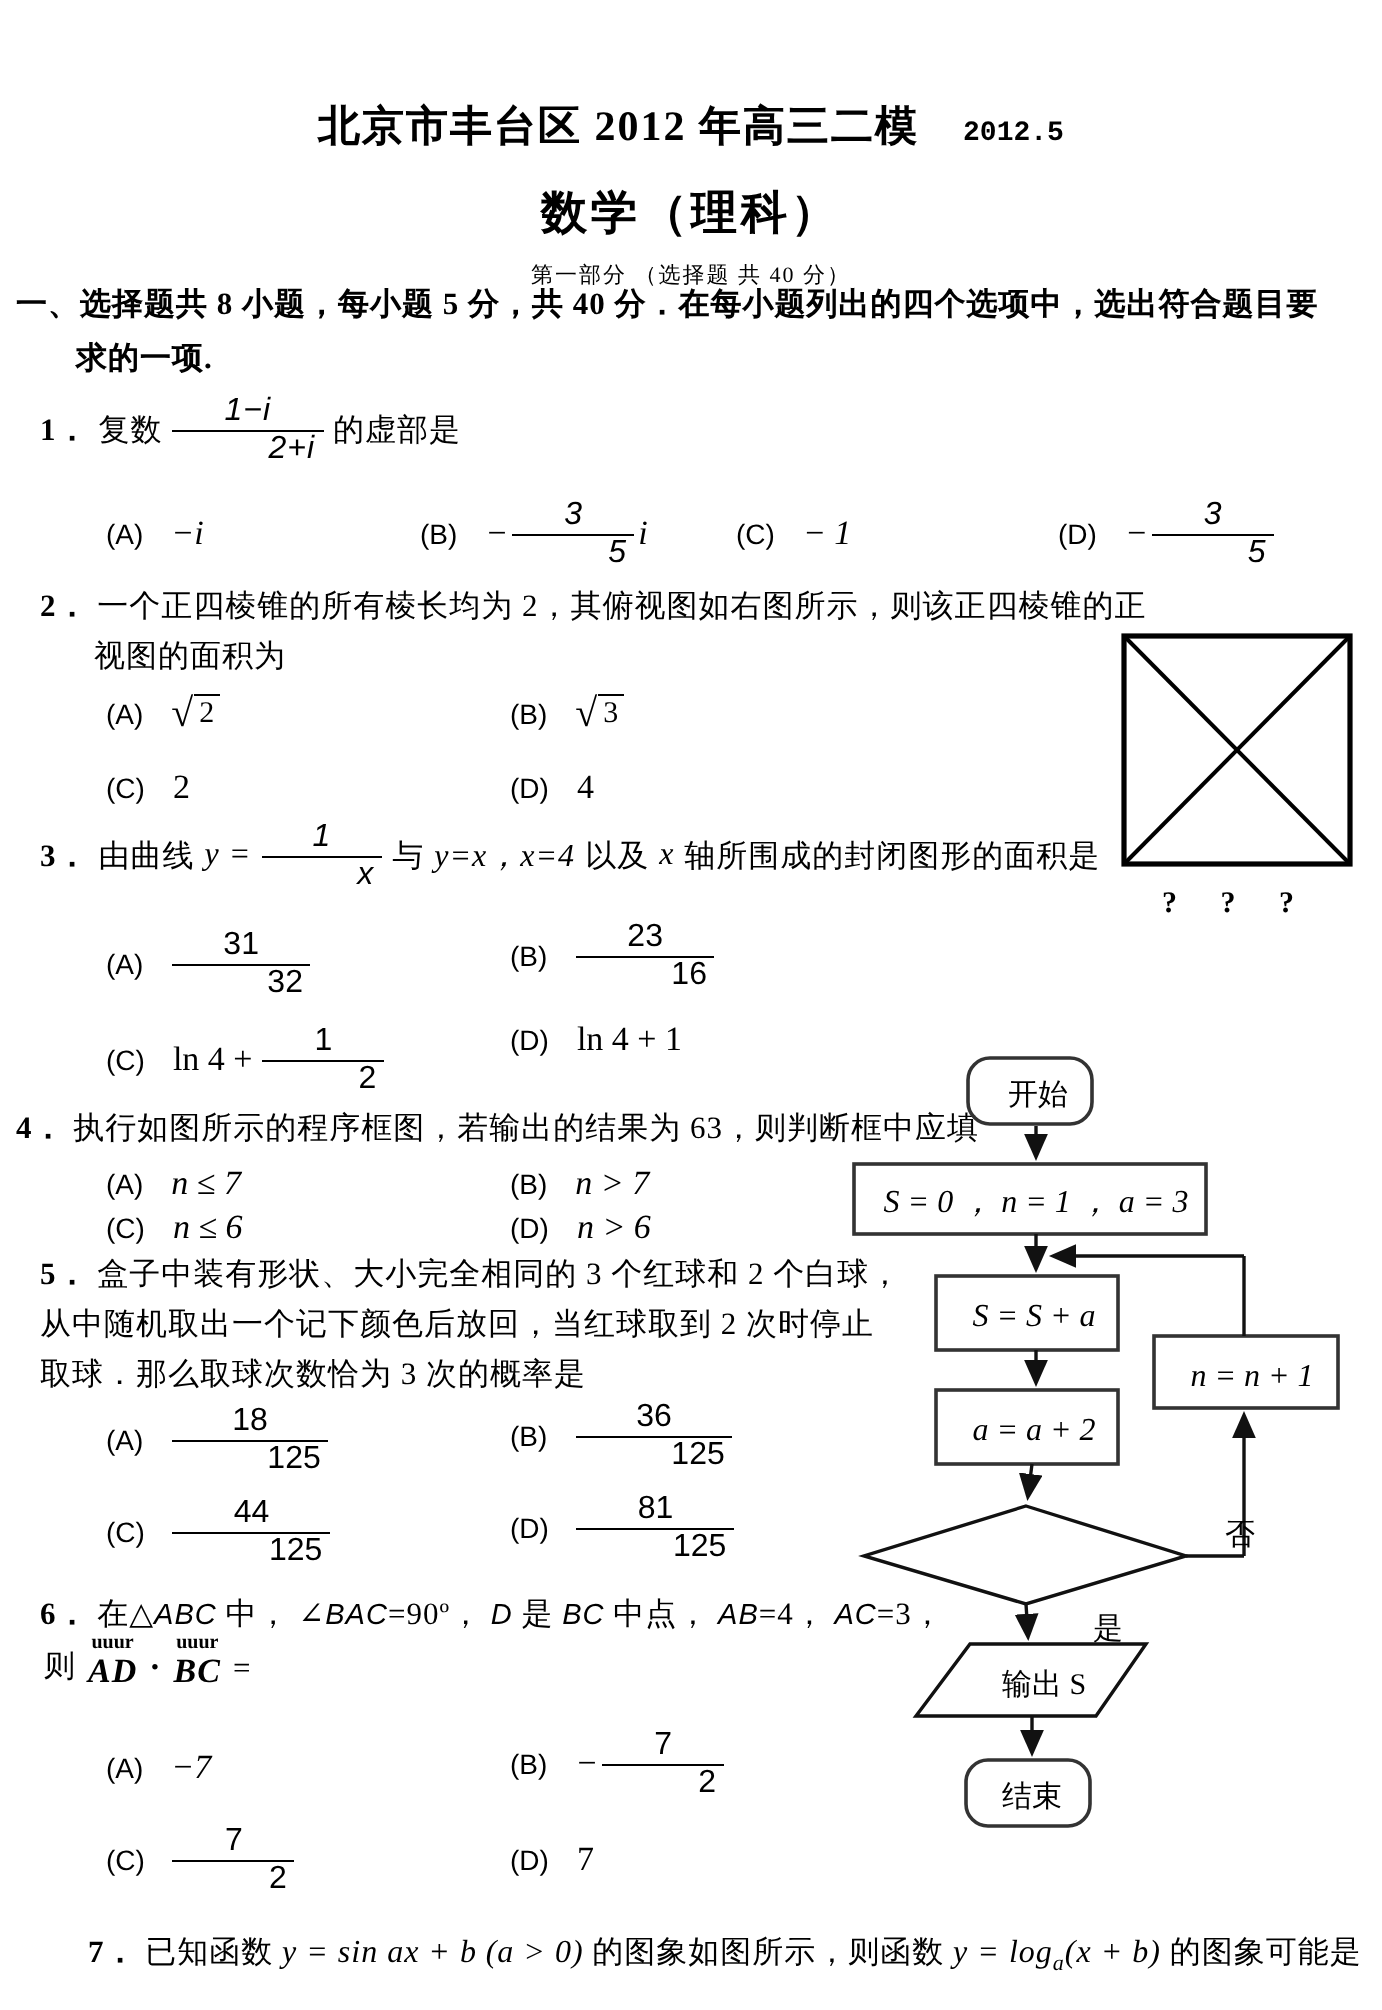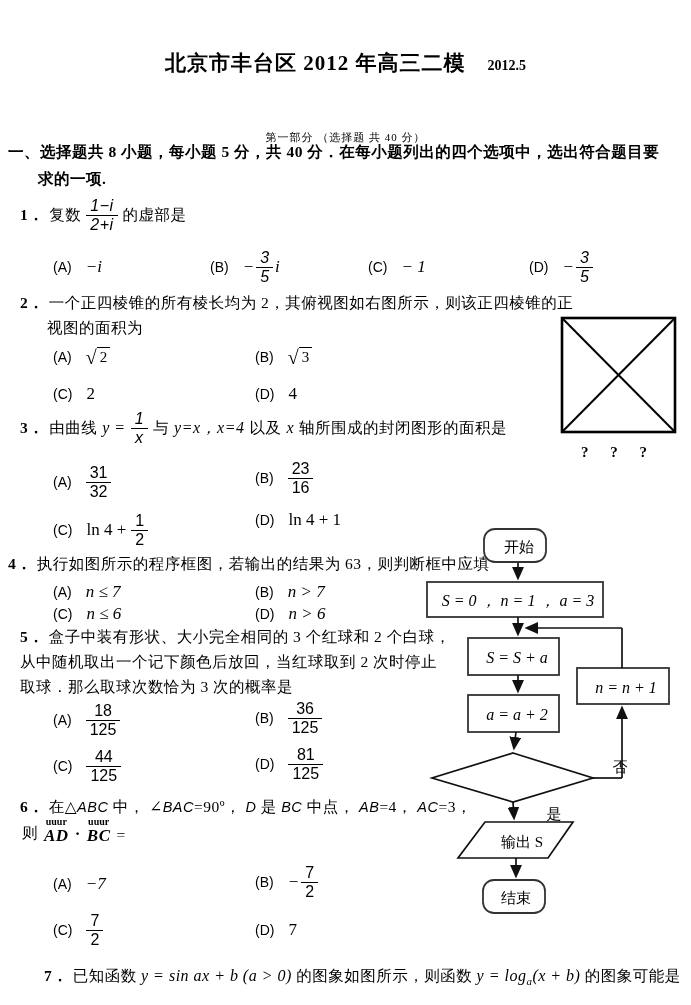"2012.5" .date { font-family: Liberation Serif, serif -> Liberation Mono, monospace }
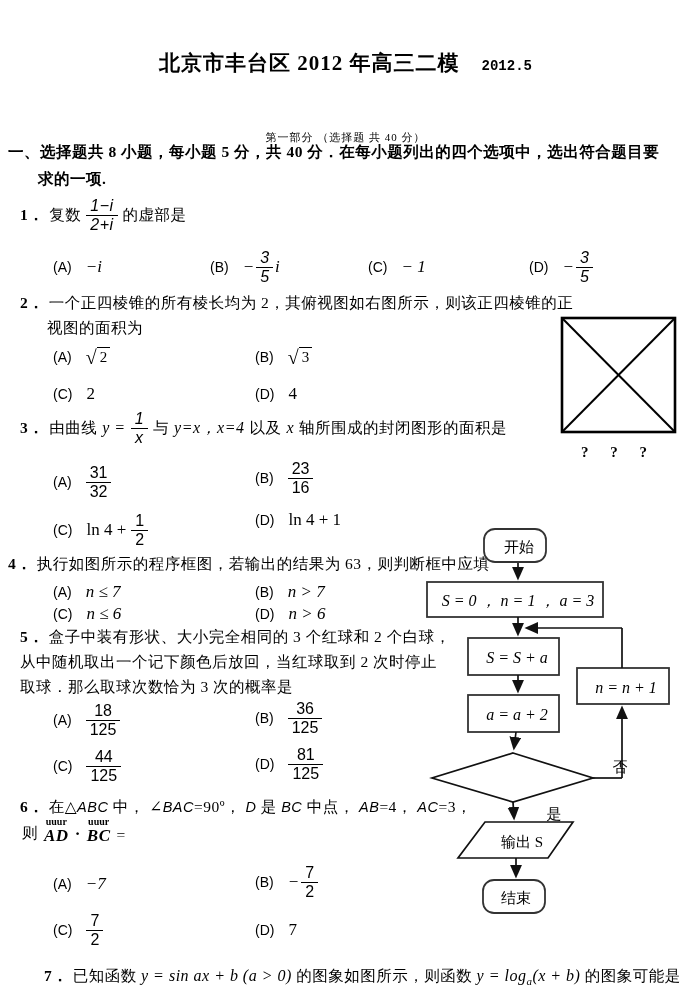"数学（理科）" div.crow { html: none -> <div> <span>数学（理科）</span> </div> }
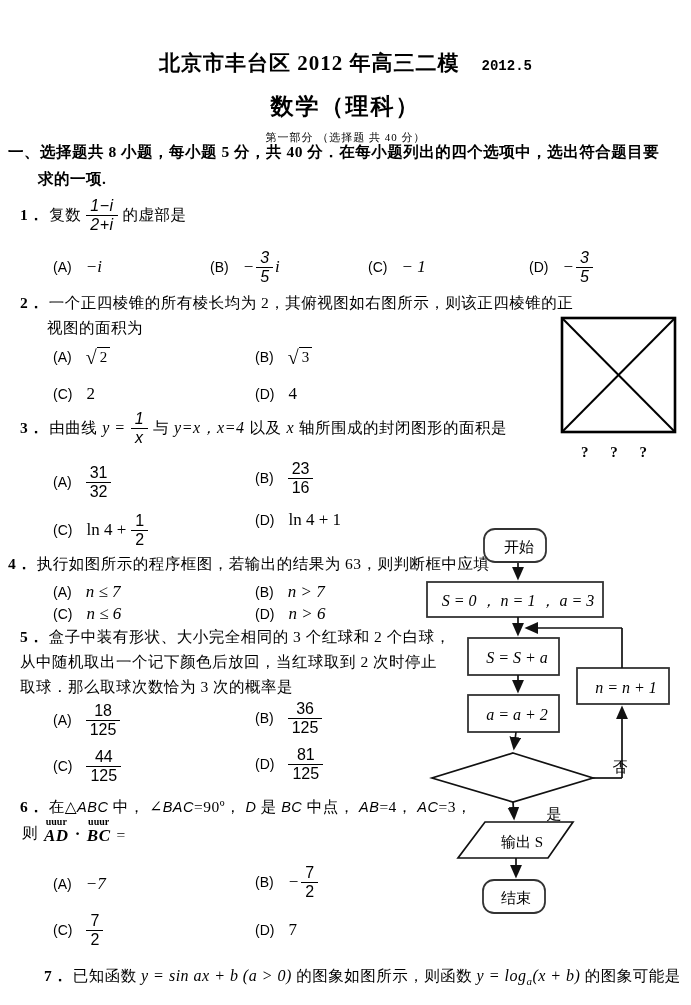"2+i" .frac .den { margin-left: none -> 44px }
